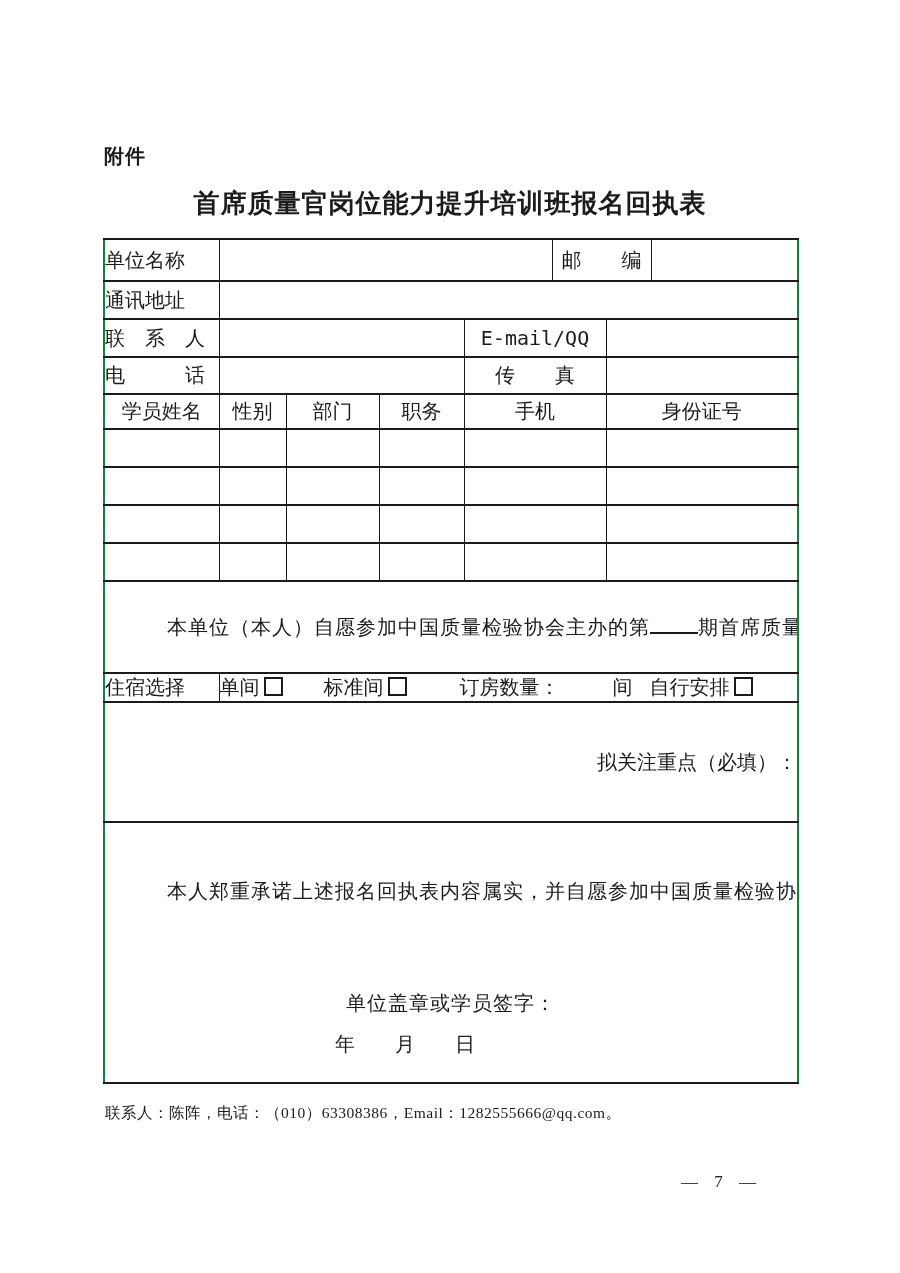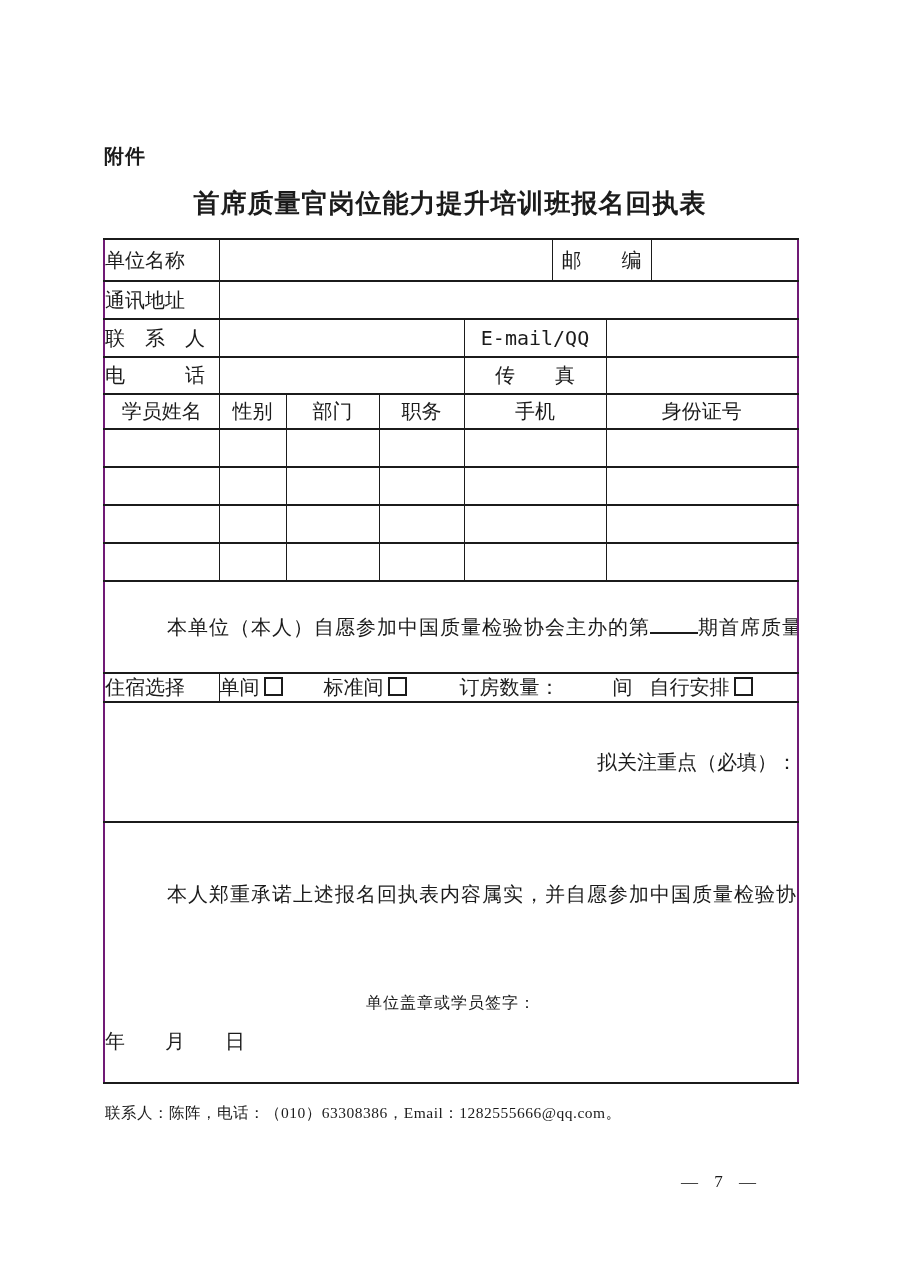"单位名称" table.form { border: 2px solid #701a75 -> 2px solid #15803d }
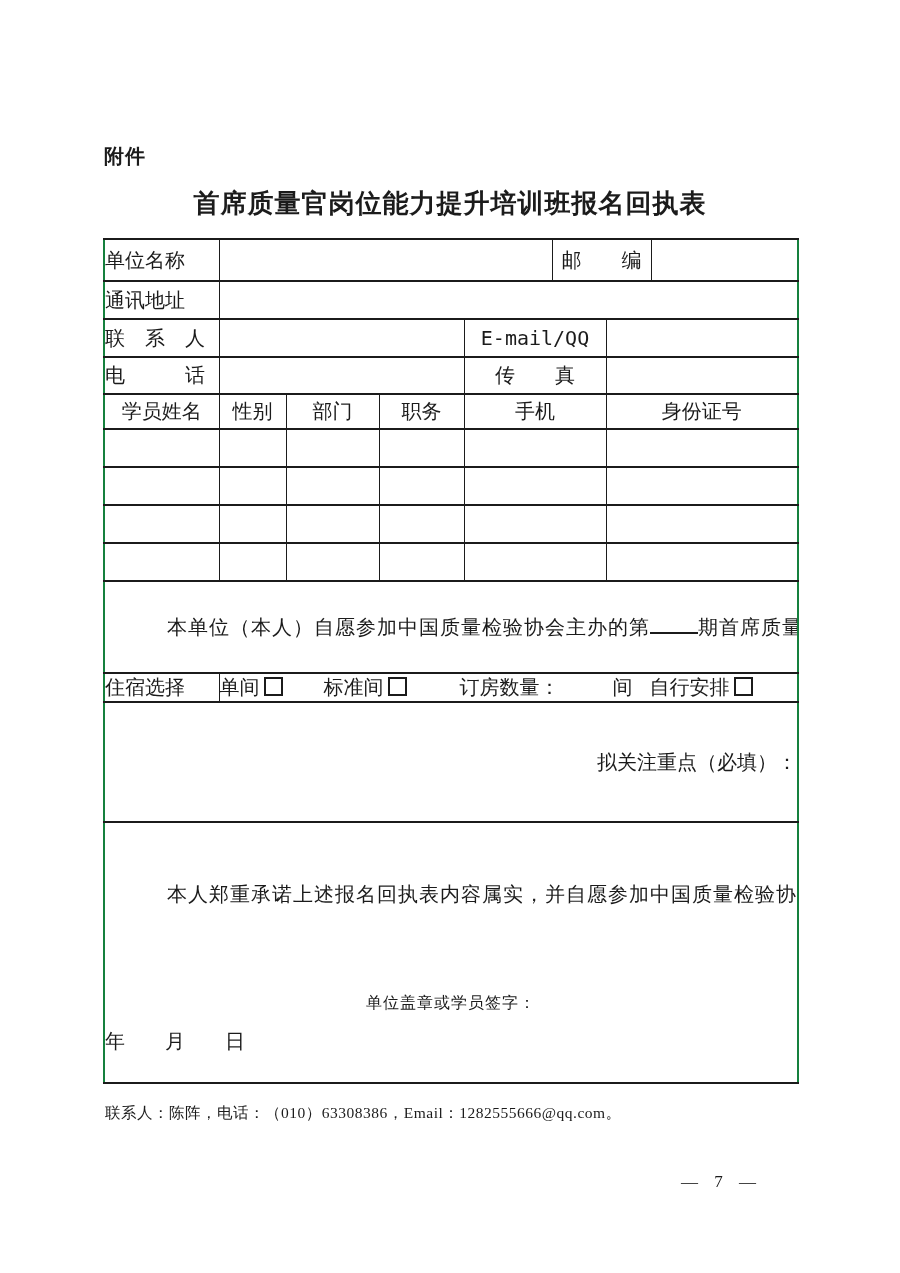"单位盖章或学员签字：" .sign-line { font-size: 16px -> 20px }
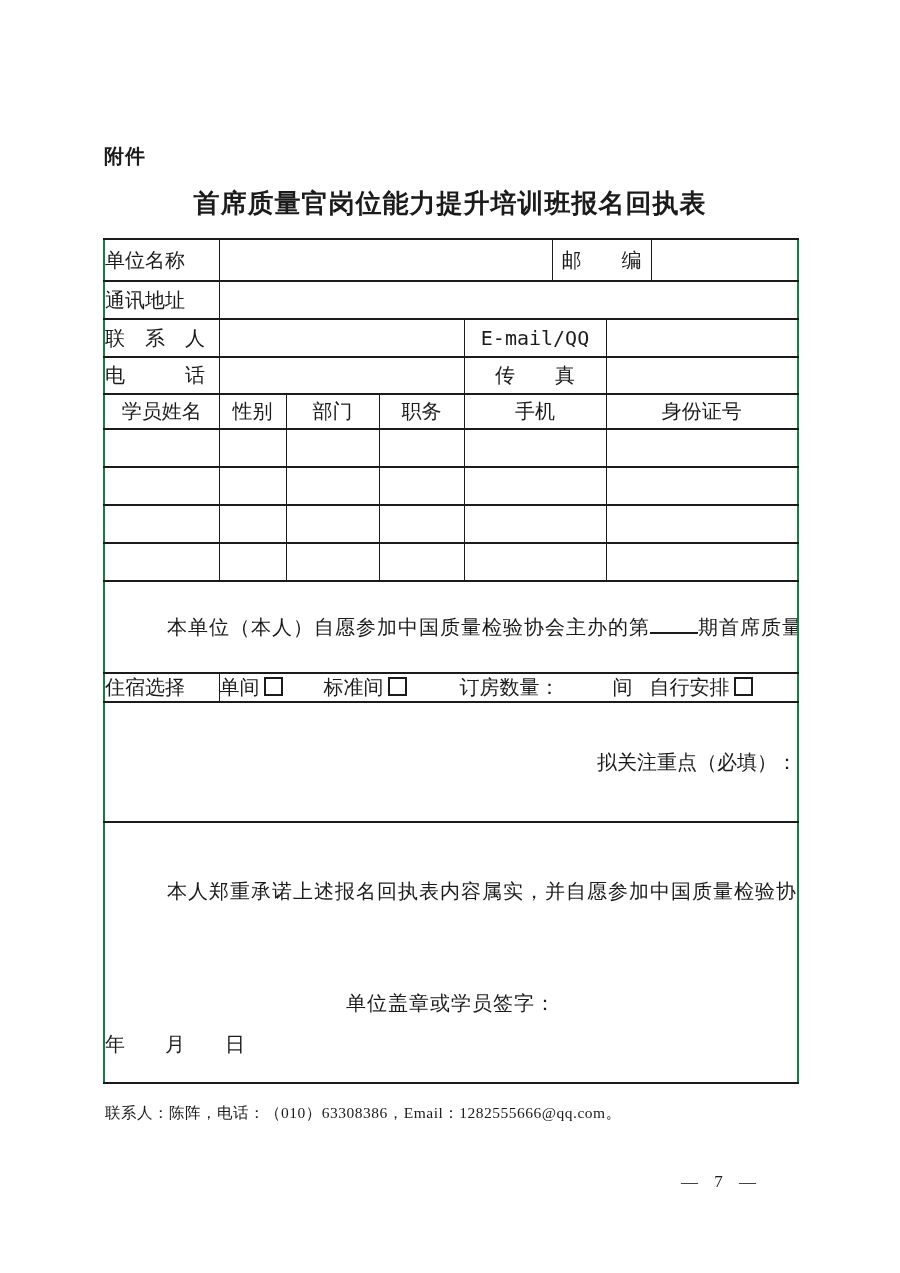"年 月 日" .date-line { text-align: left -> center }
